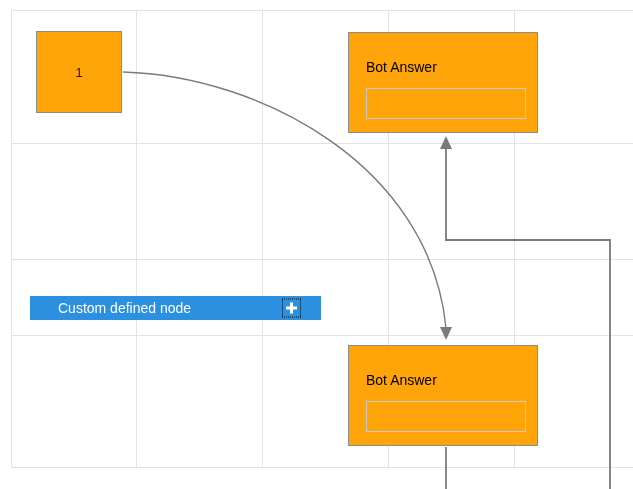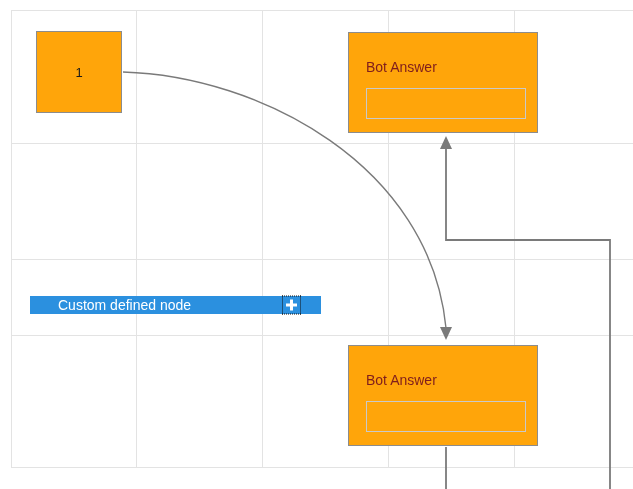"Bot Answer" .node-title { color: #7f1d1d -> #000000 }
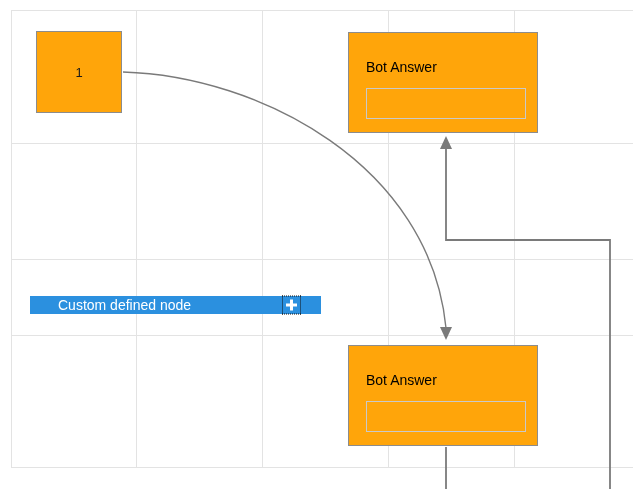"Custom defined node" div.palette-bar { height: 18px -> 24px }
